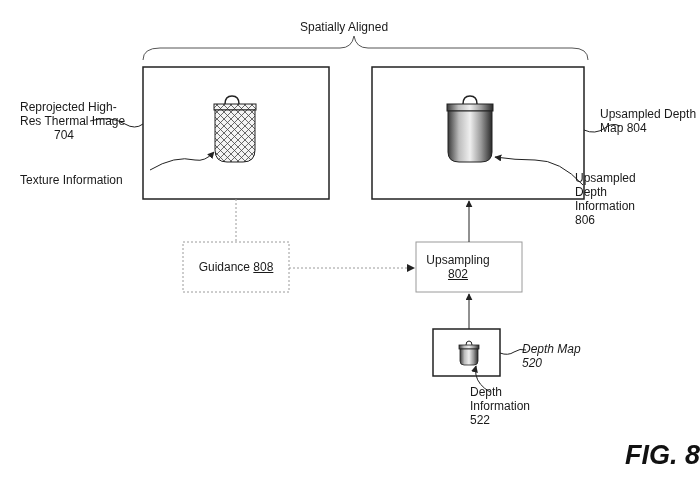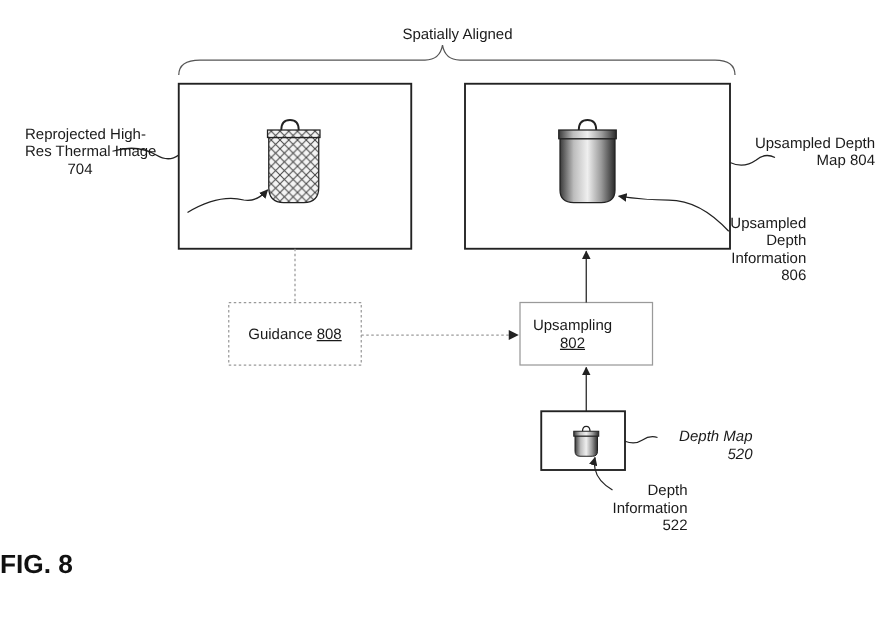"Spatially Aligned" .c { text-align: right -> left }
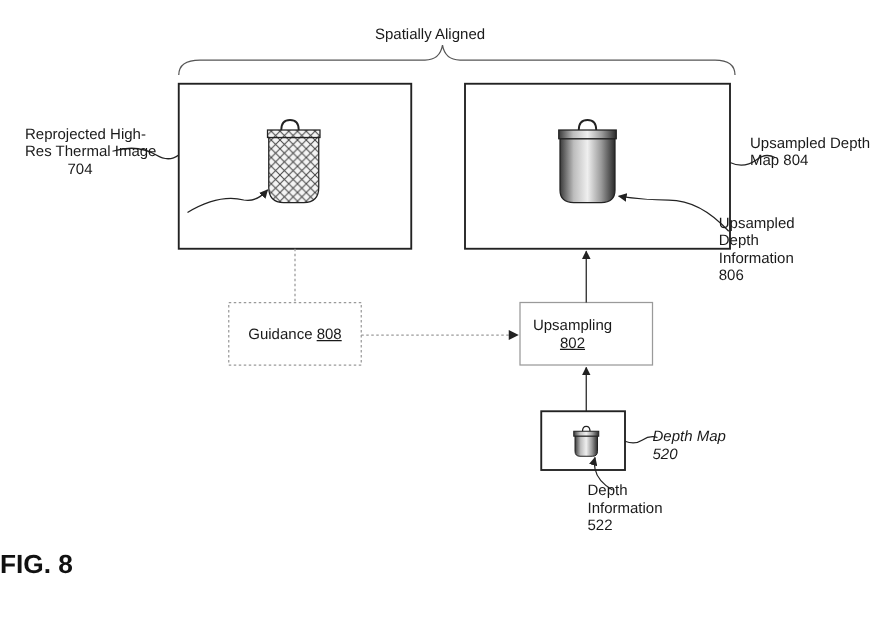"Texture Information" div { html: none -> <div>Texture Information</div> }
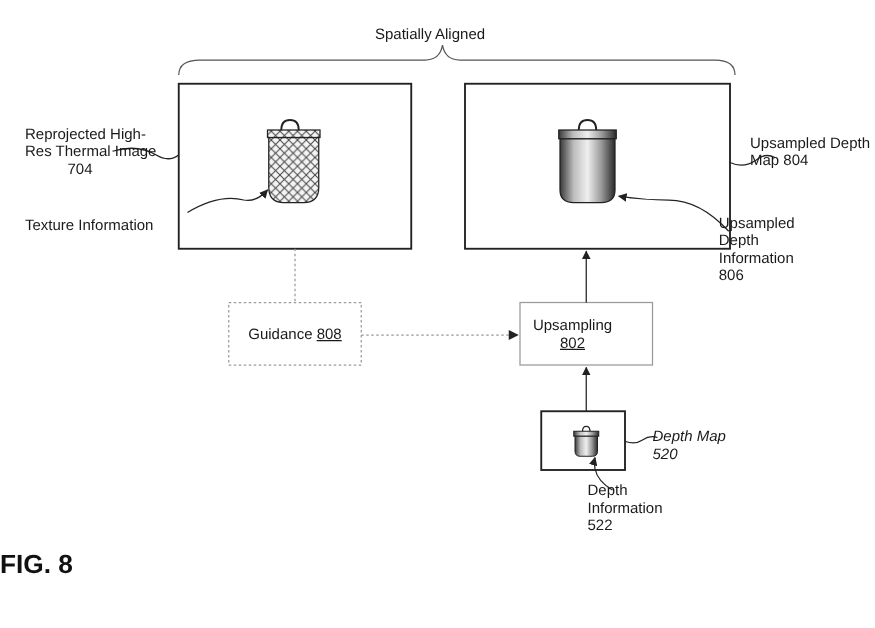"FIG. 8" .fig { font-size: 21px -> 27px; font-style: none -> italic; text-align: left -> right }
